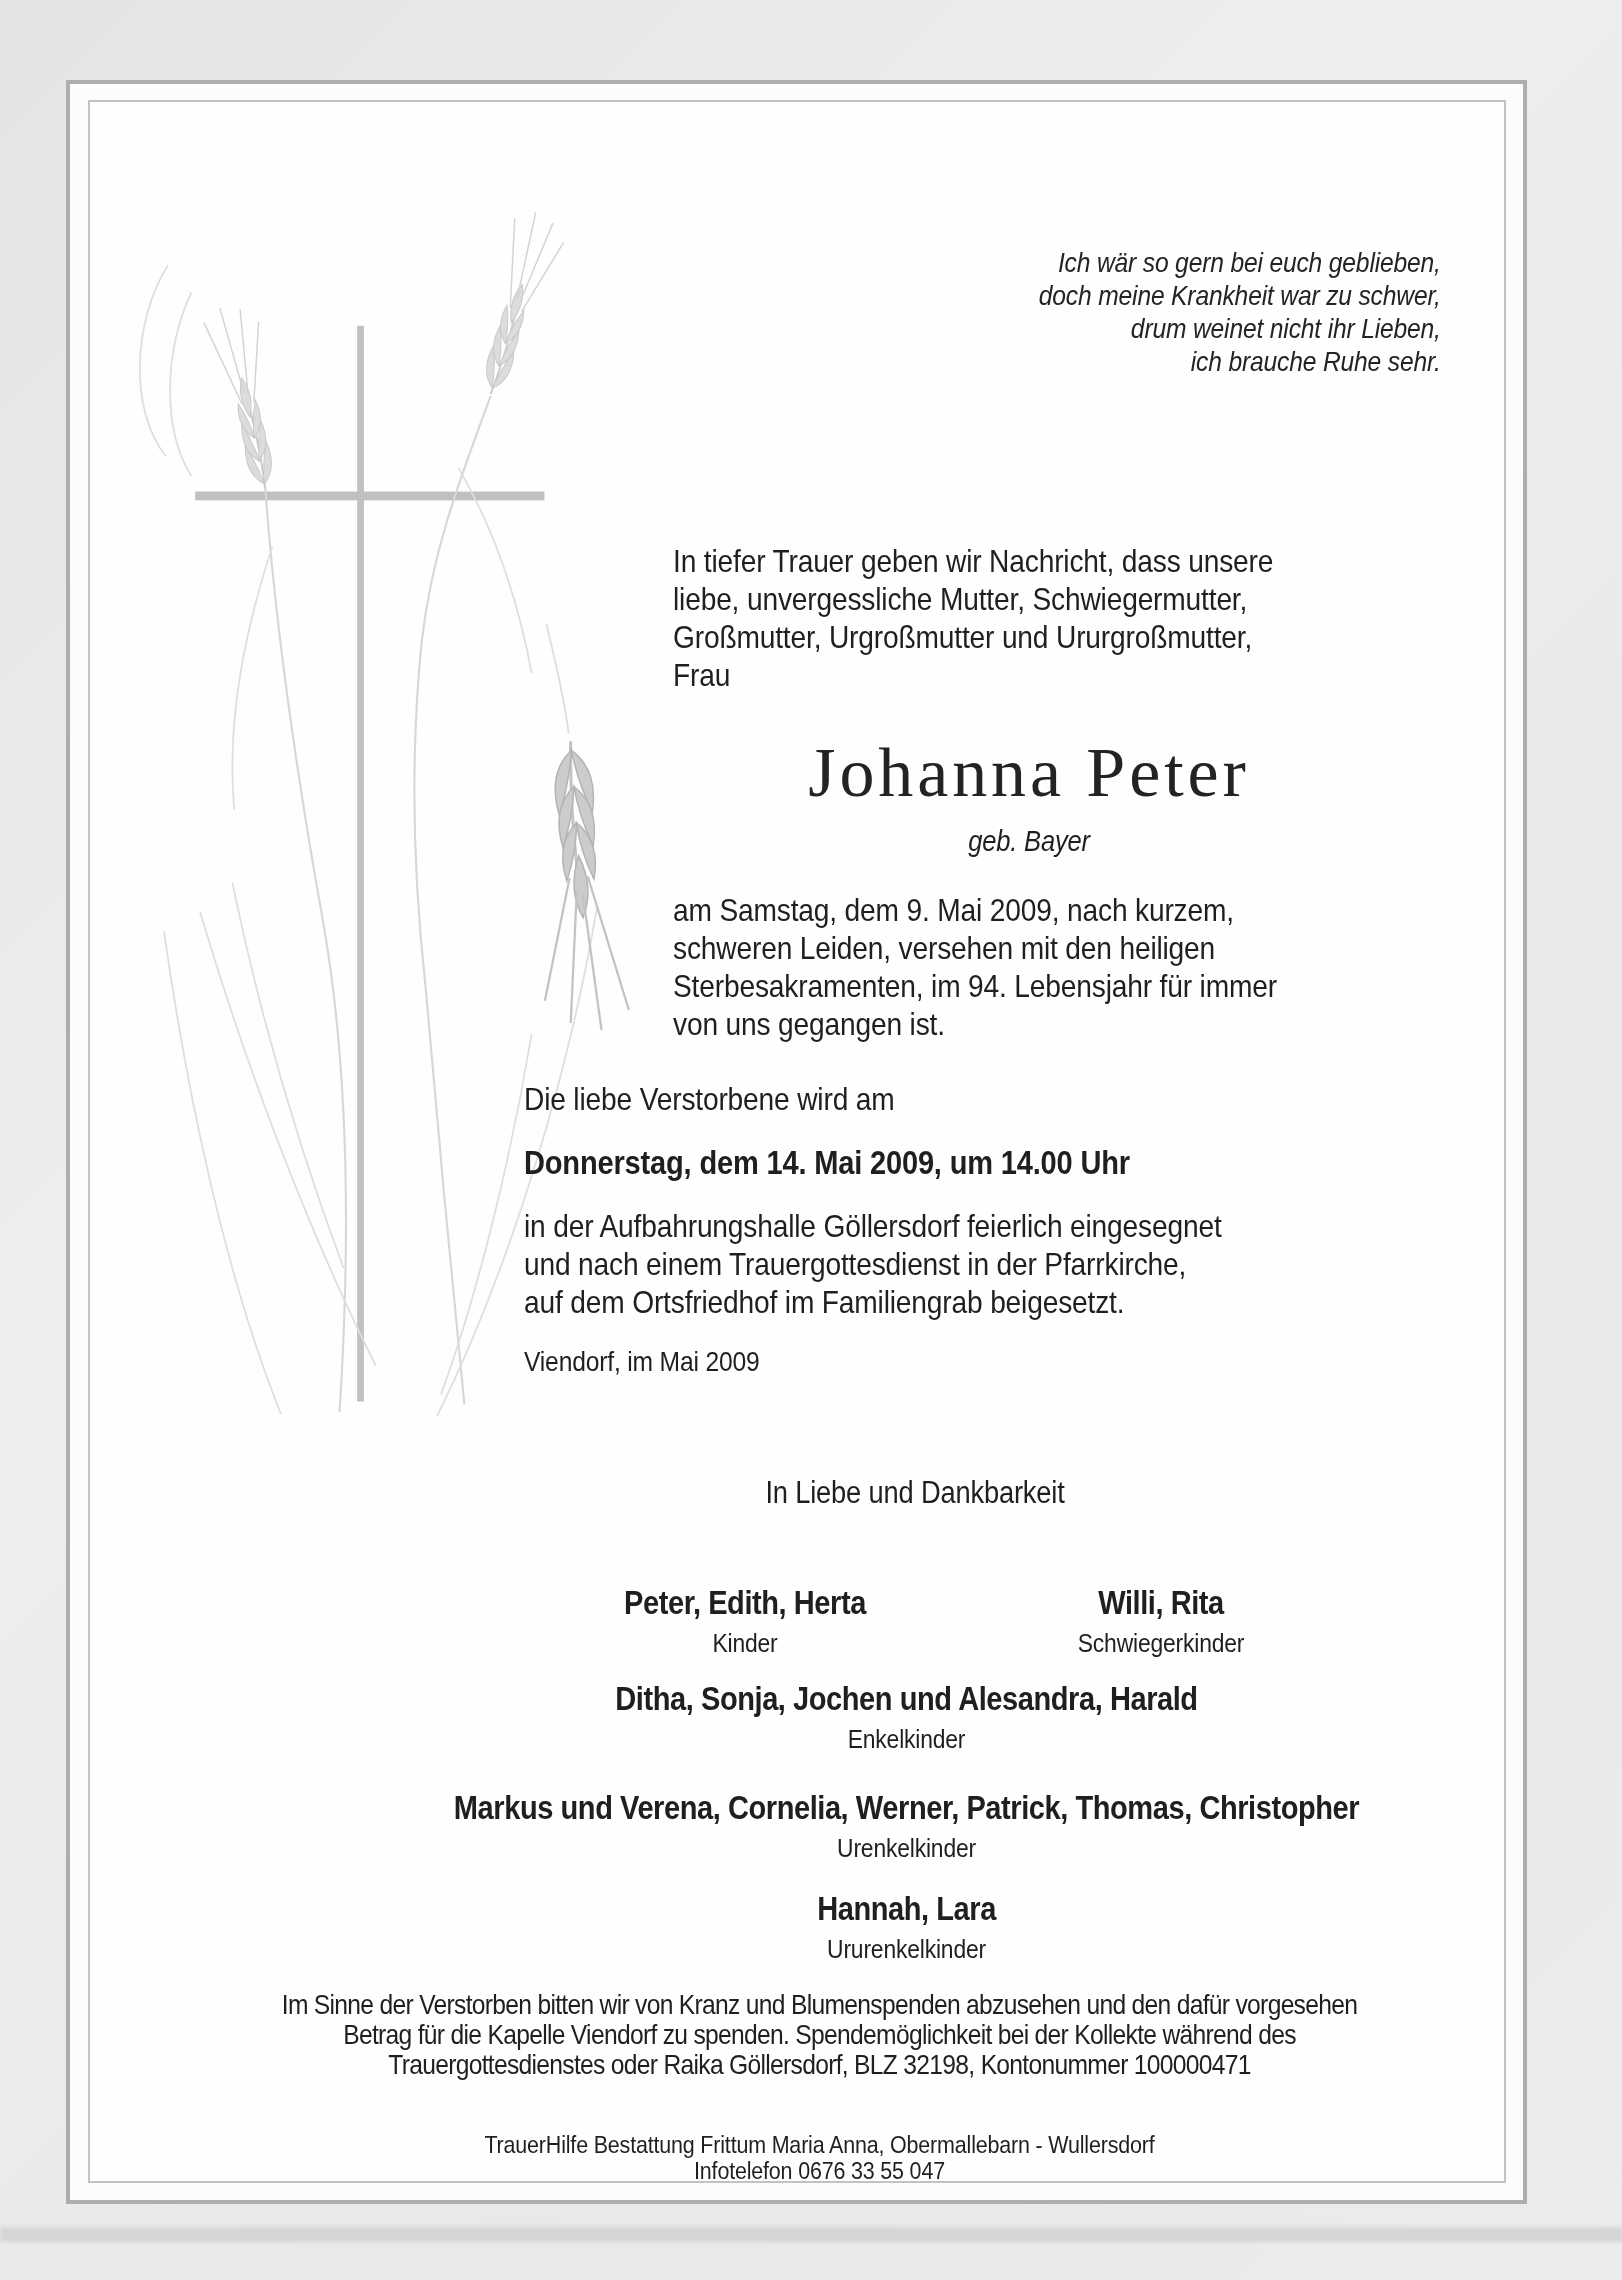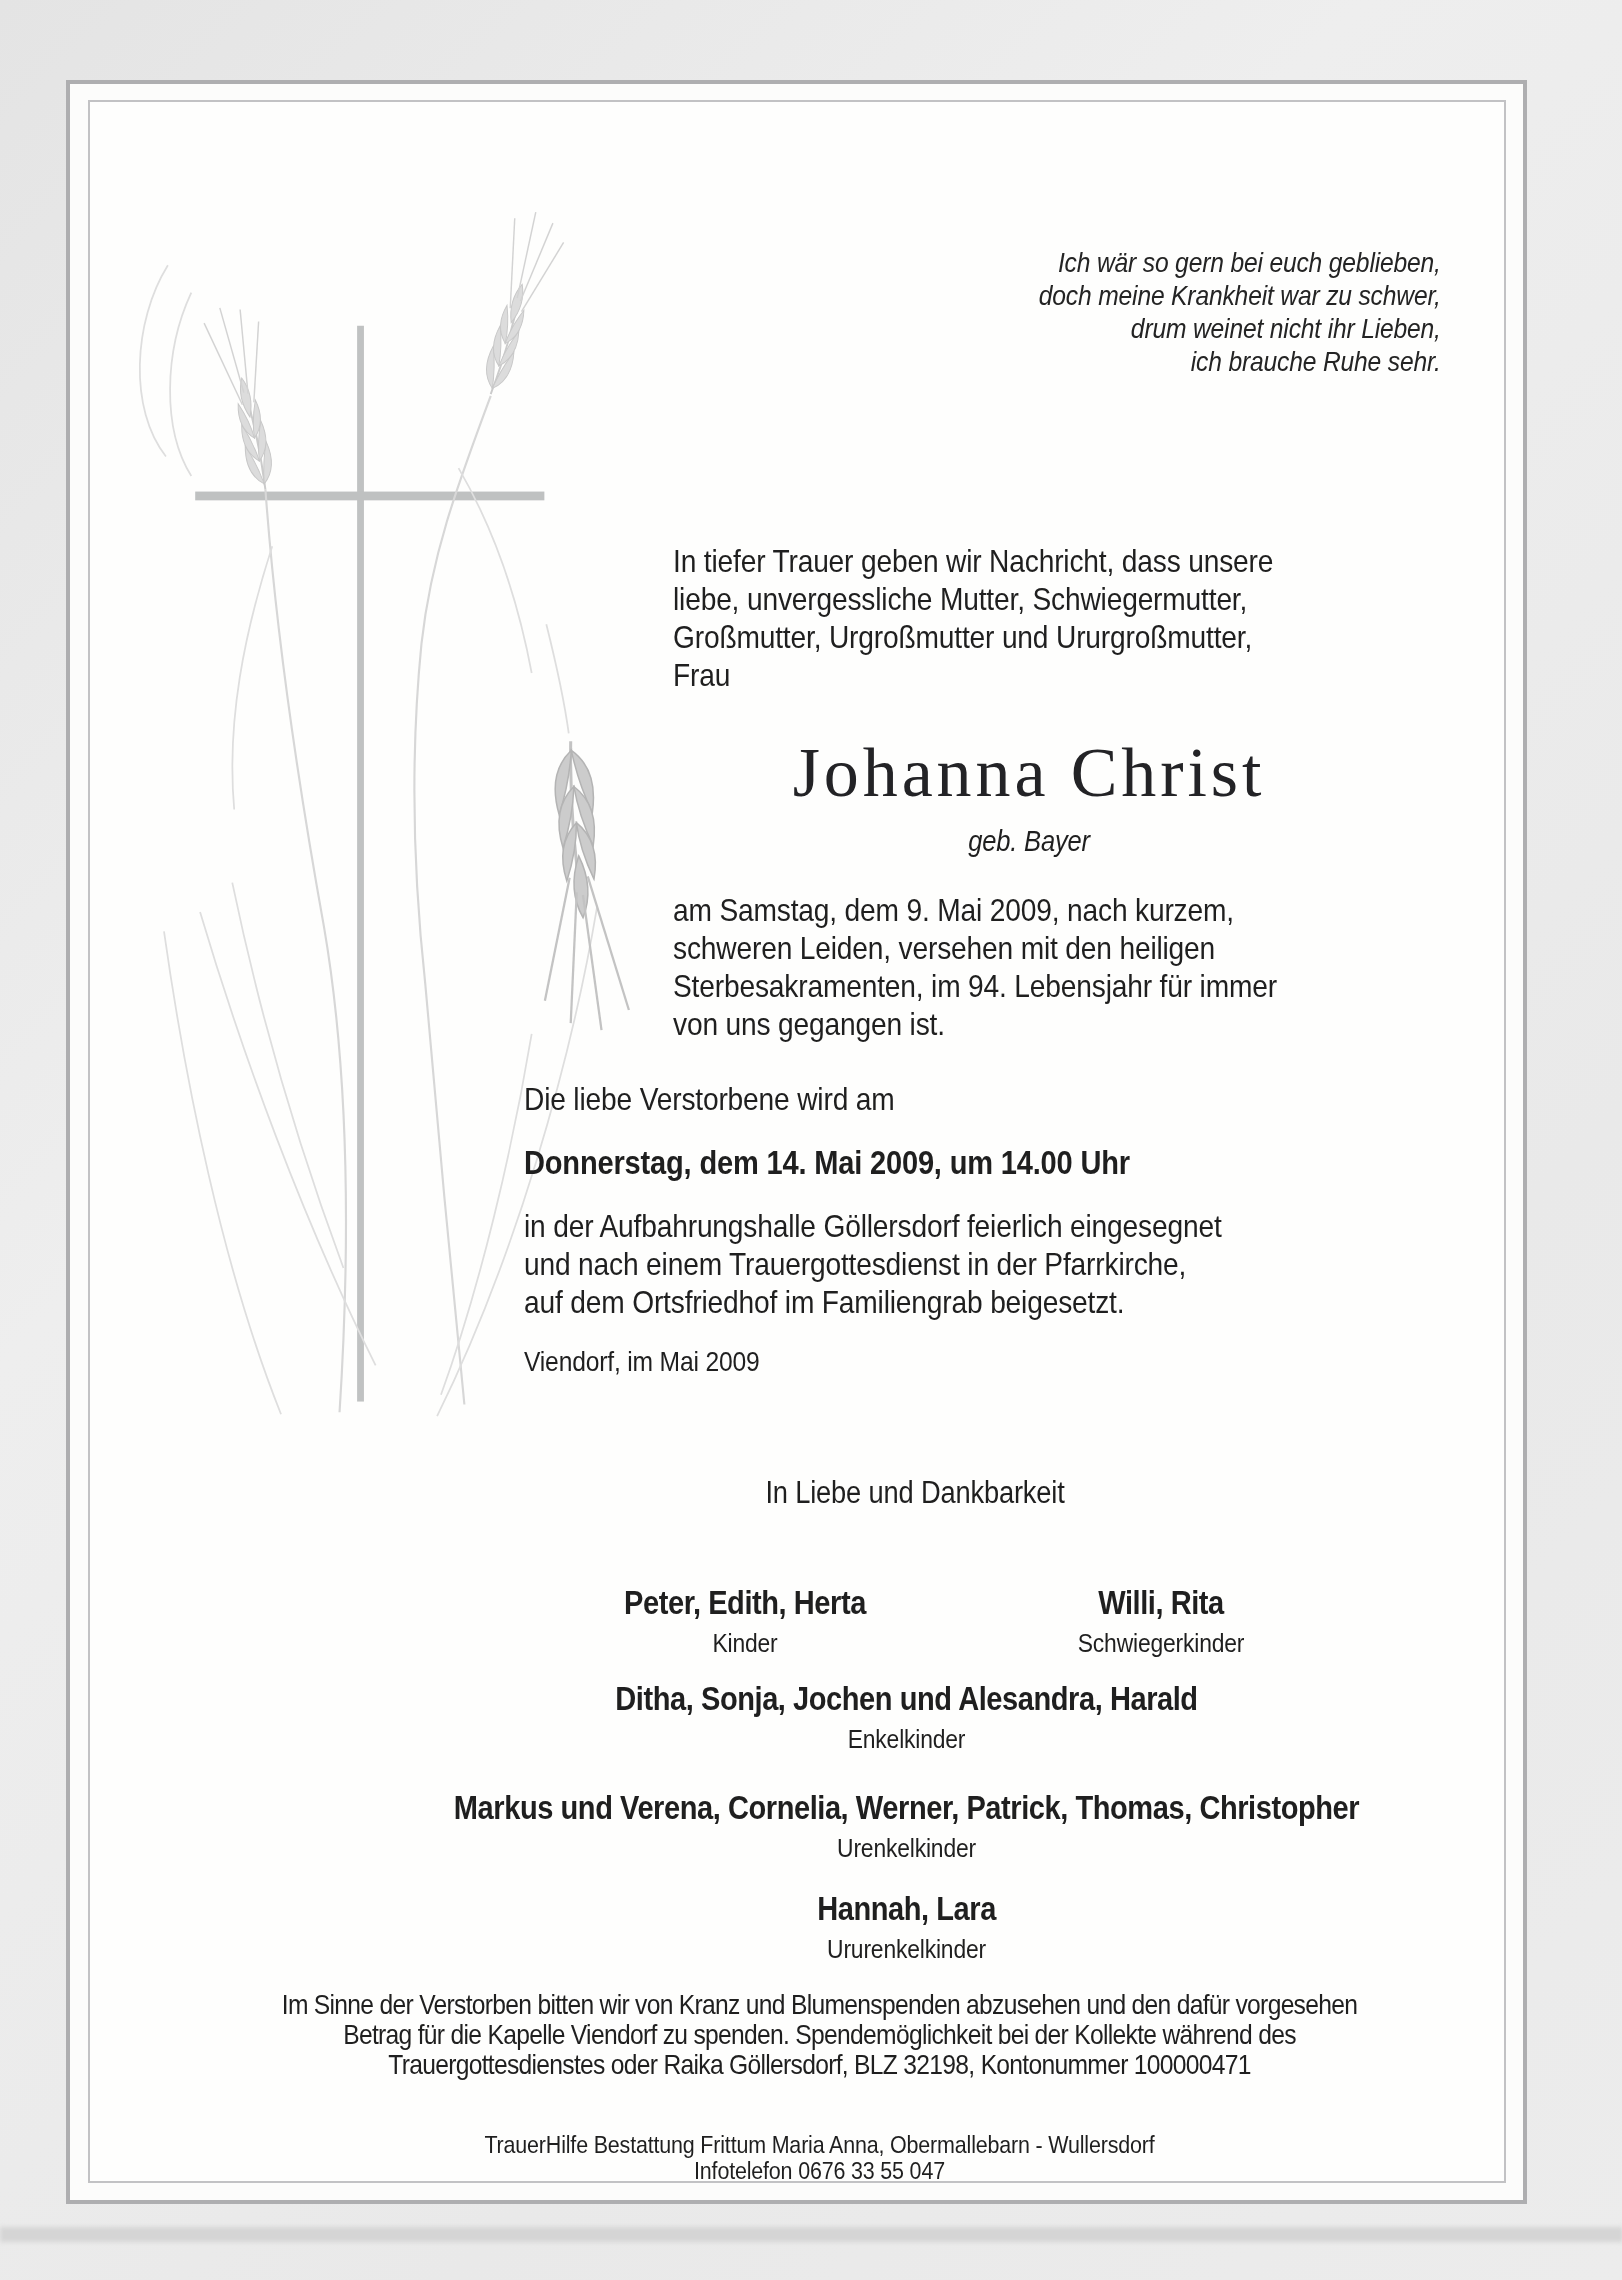"Johanna Christ" span.name { text: Christ -> Peter }
